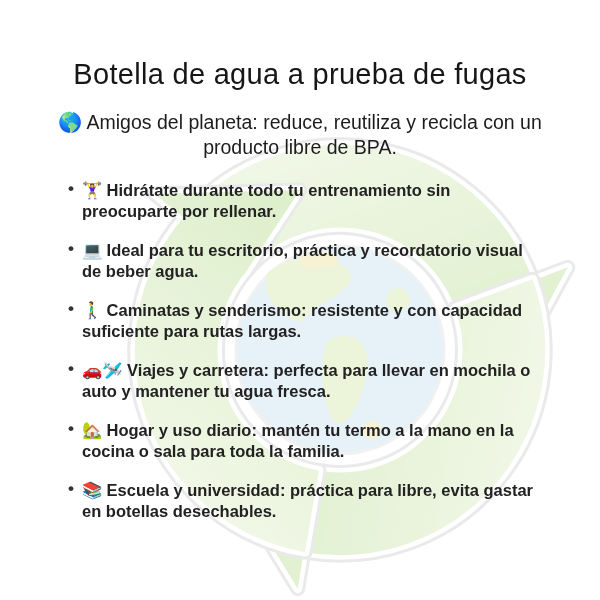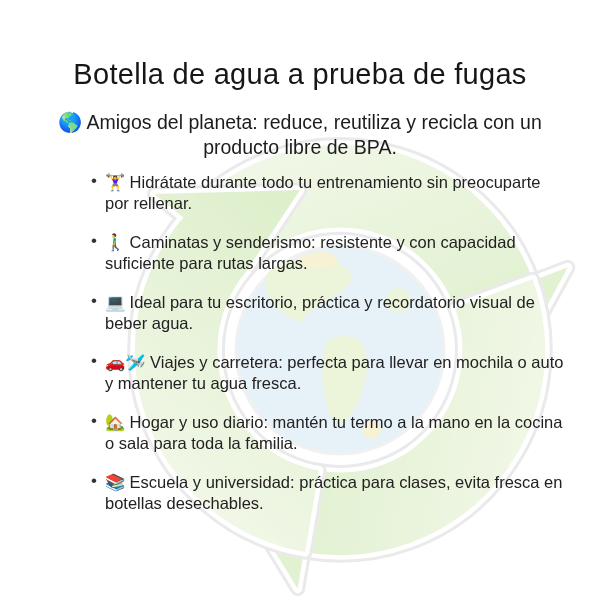"🌎 Amigos del planeta: reduce," .subtitle { margin: 0 auto 12px auto -> 0 auto 20px auto }
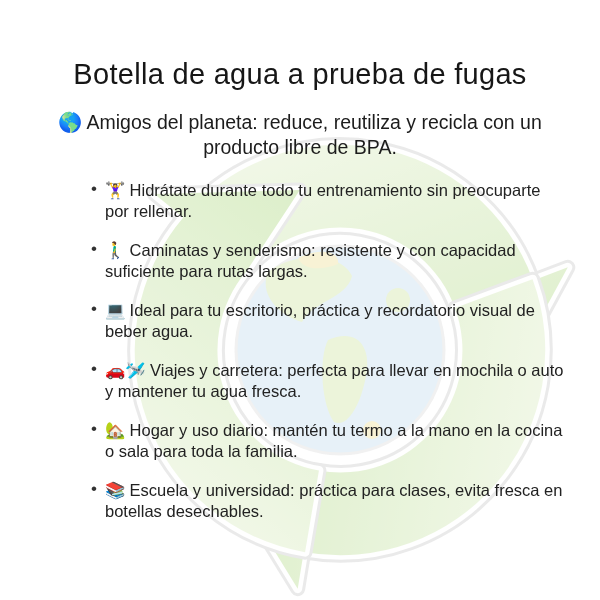"🏋️‍♀️ Hidrátate durante todo tu" ul.benefits { font-weight: none -> bold; margin: 0 0 0 105px -> 0 0 0 82px }
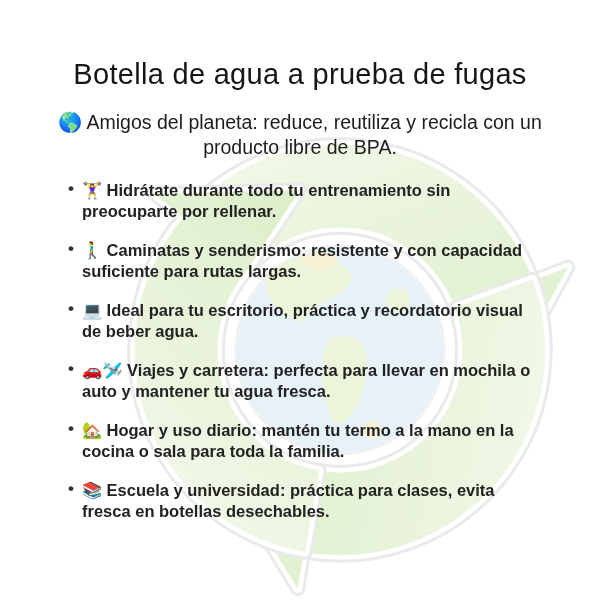"🚶‍♂️ Caminatas y senderismo: resistente" li { order: before "💻 Ideal para tu escritorio," -> after "💻 Ideal para tu escritorio," }
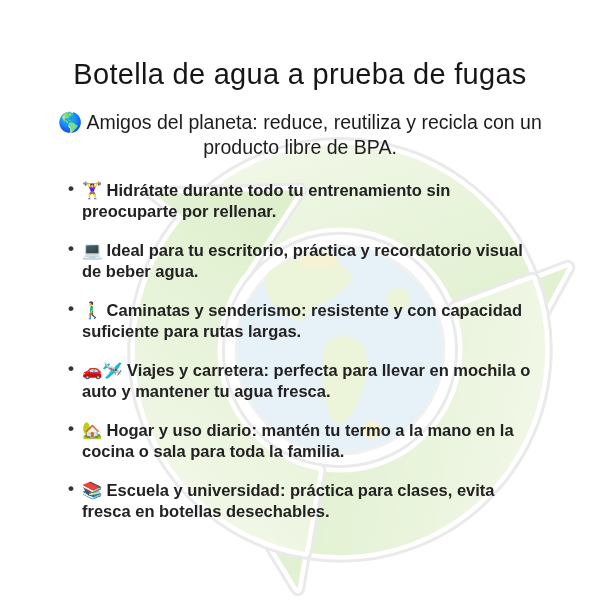"Escuela y universidad: práctica para" span { text: clases, evita fresca -> libre, evita gastar }
